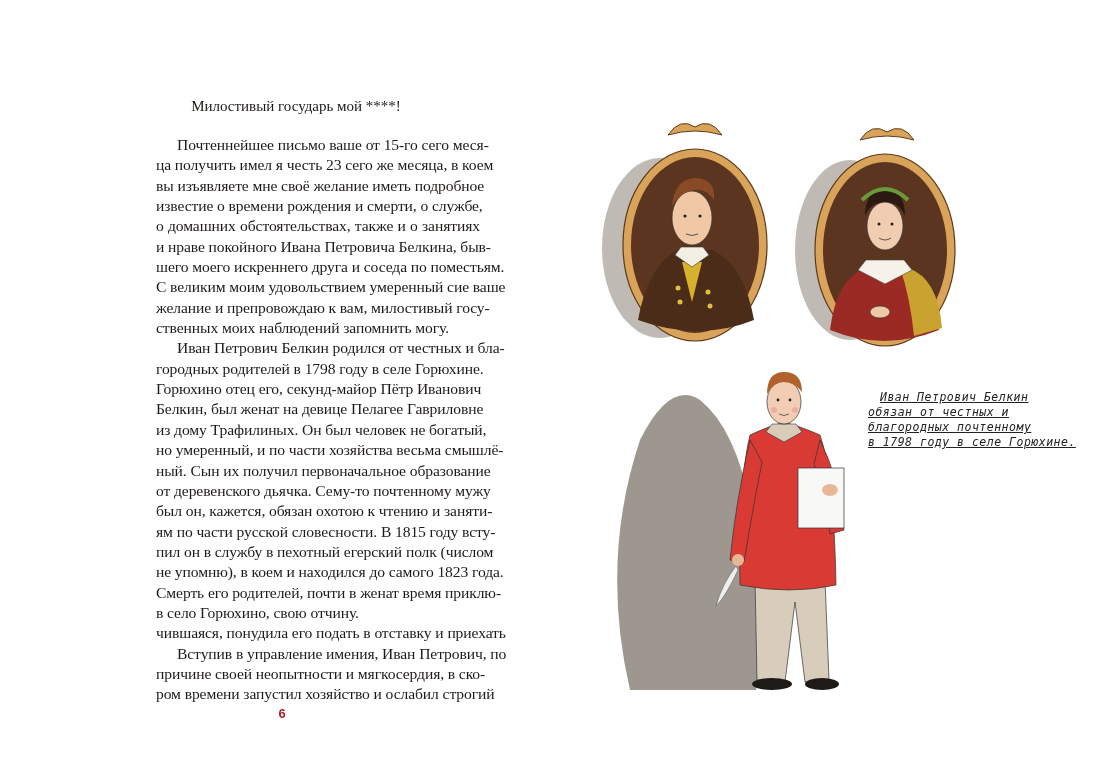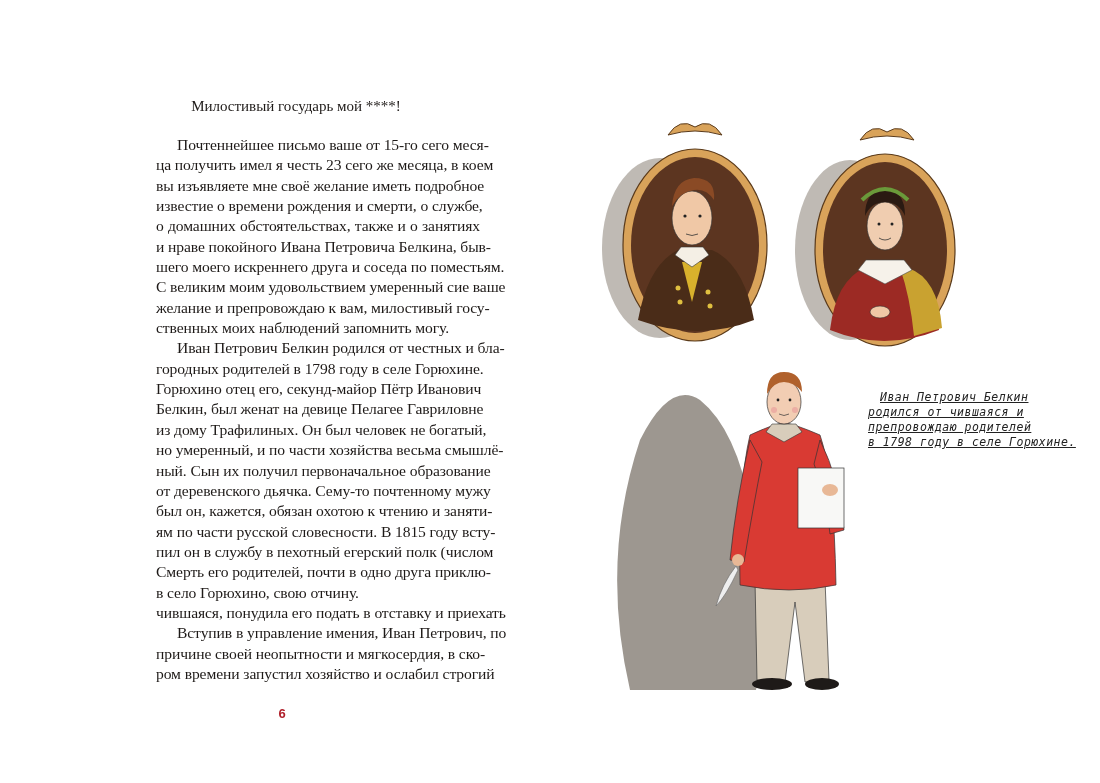"родился от чившаяся и" span { text: родился от чившаяся -> обязан от честных }
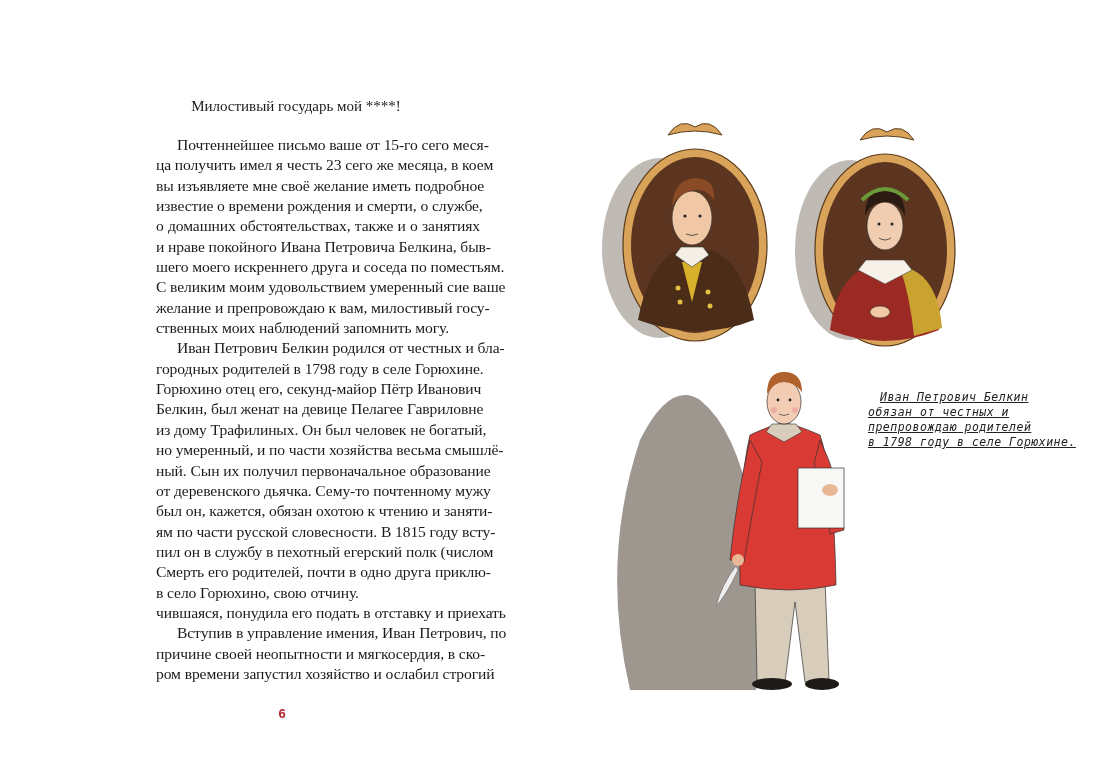"препровождаю родителей" span { text: препровождаю родителей -> благородных почтенному }
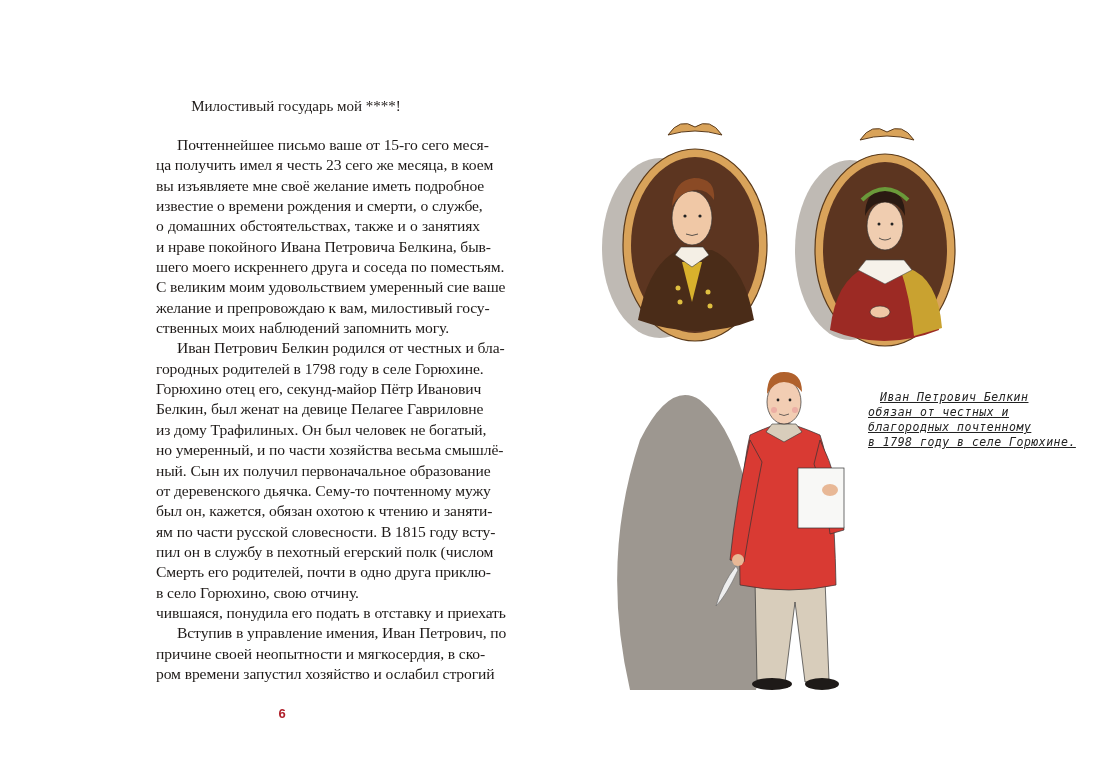"не упомню), в коем и" span.line { html: none -> <span>не упомню), в коем и находился до самого 1823 года.</span> }
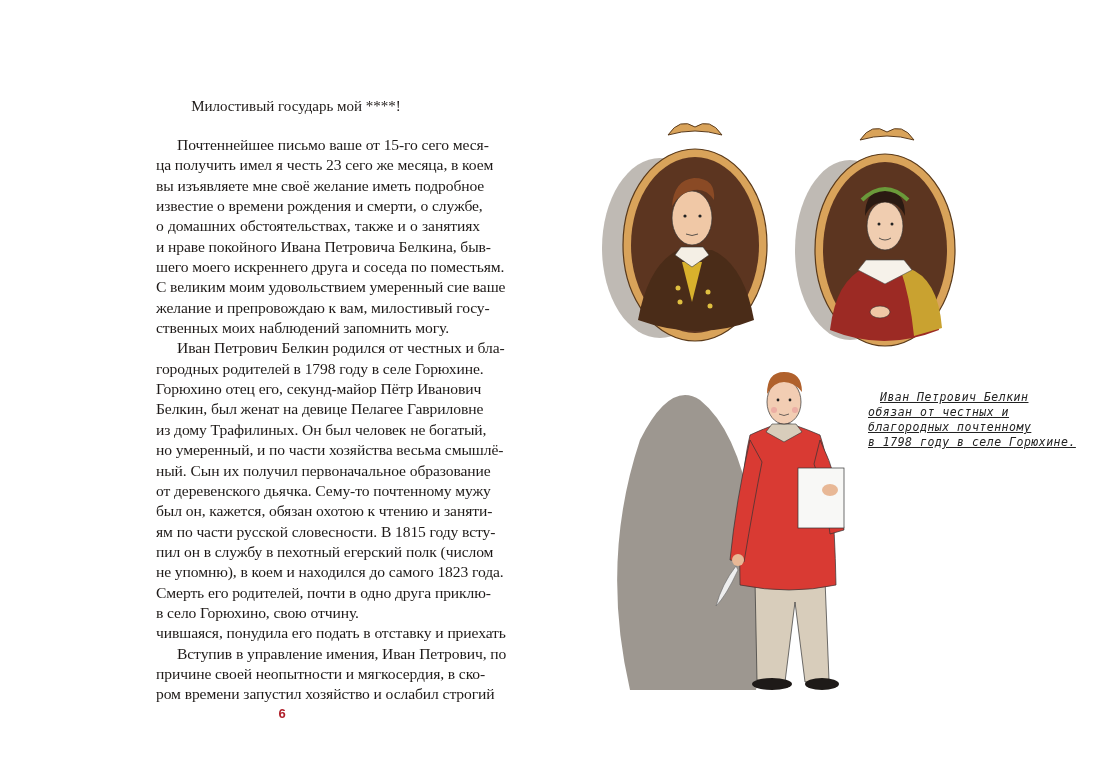"Смерть его родителей, почти в" span.line { text: одно друга -> женат время }
